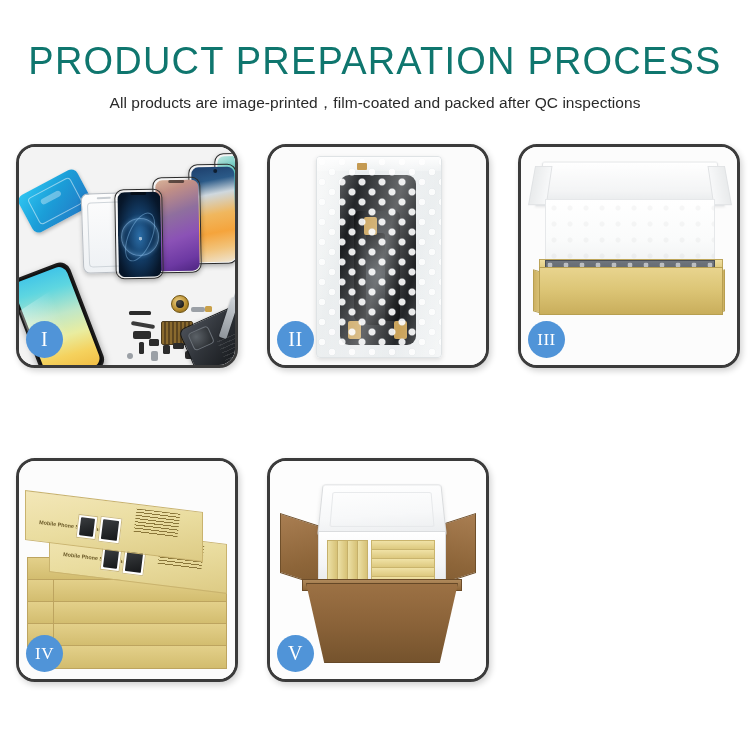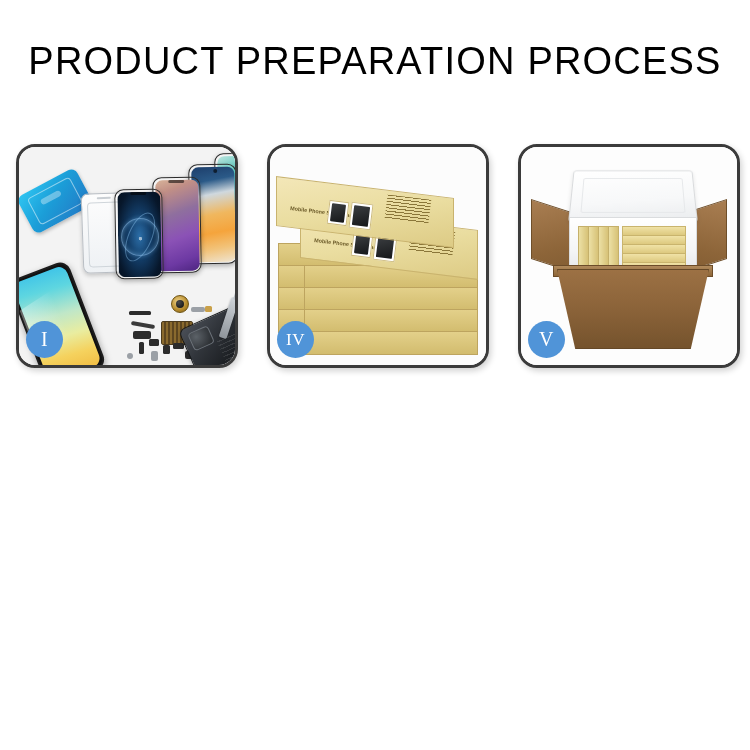"PRODUCT PREPARATION PROCESS" .title { color: #000000 -> #0f766e }
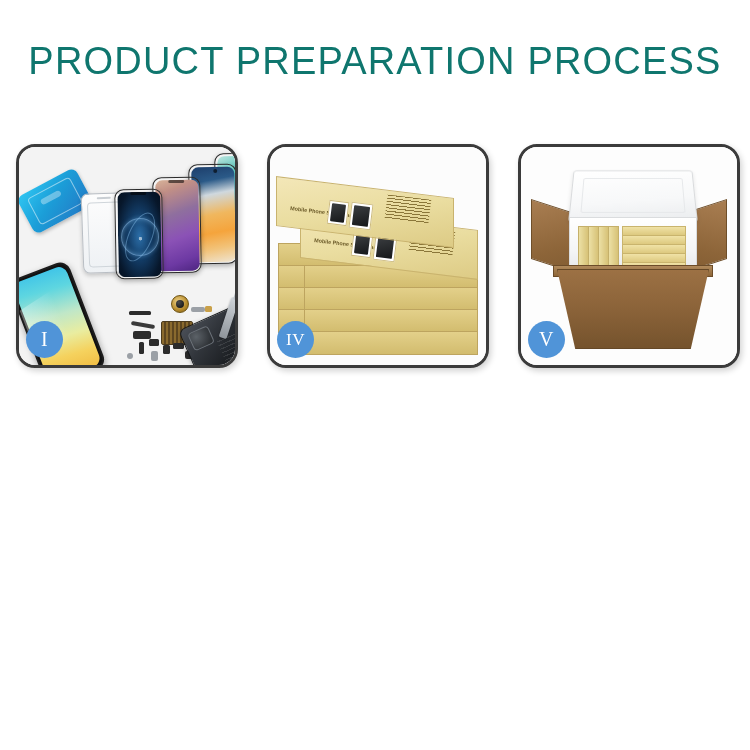"All products are" div.subtitle { html: none -> <div>All products are image-printed，film-coated and packed after QC inspections</div> }
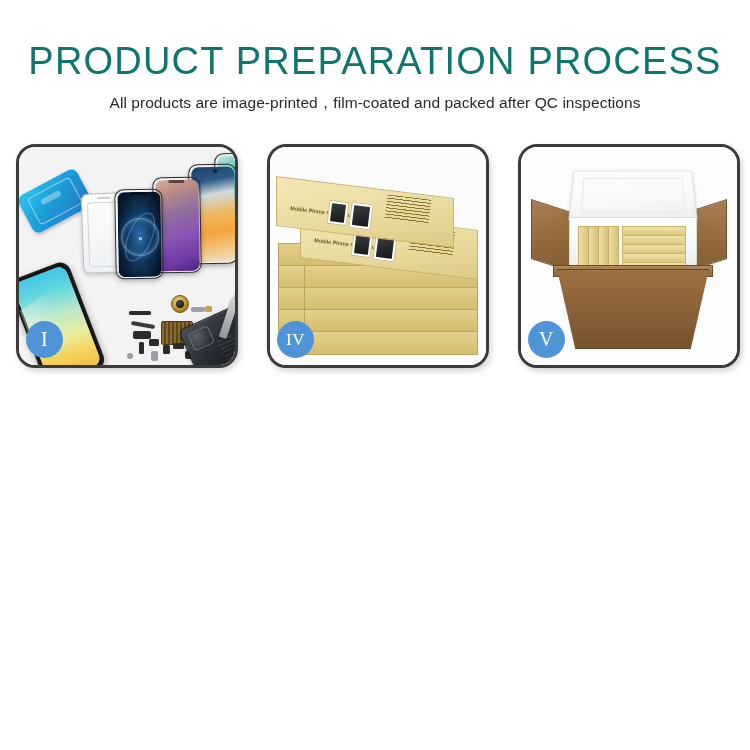"II" div.card { html: none -> <div> <div> <div> <div> <div></div> <div></div> <div></div> <div></div> <div></div> </div> <div></div> <div></div> <div></div> <div></div> <div></div> </div> <div>II</div> </div> </div> }
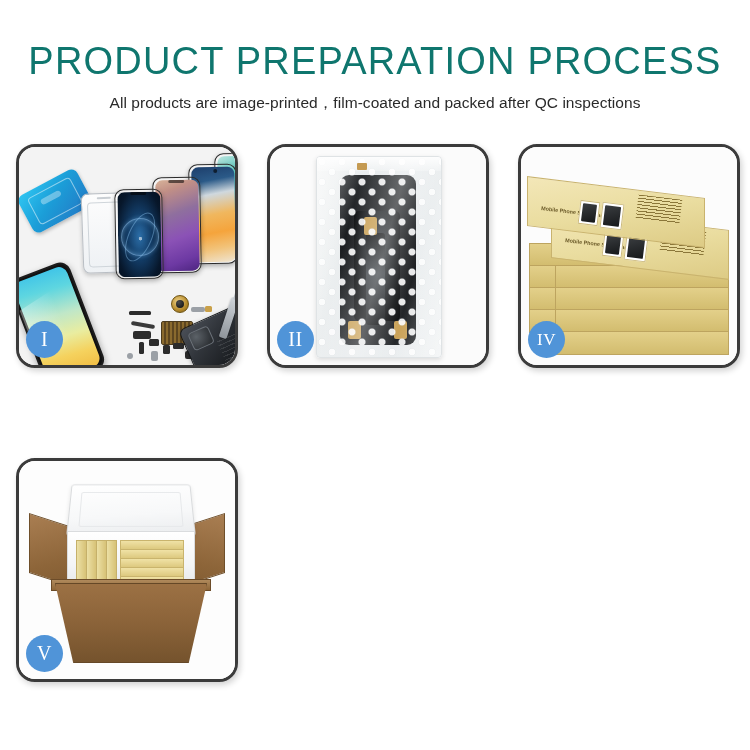"III" div.card { html: none -> <div> <div> <div></div> <div></div> <div></div> <div></div> <div></div> <div></div> <div></div> <div>III</div> </div> </div> }
